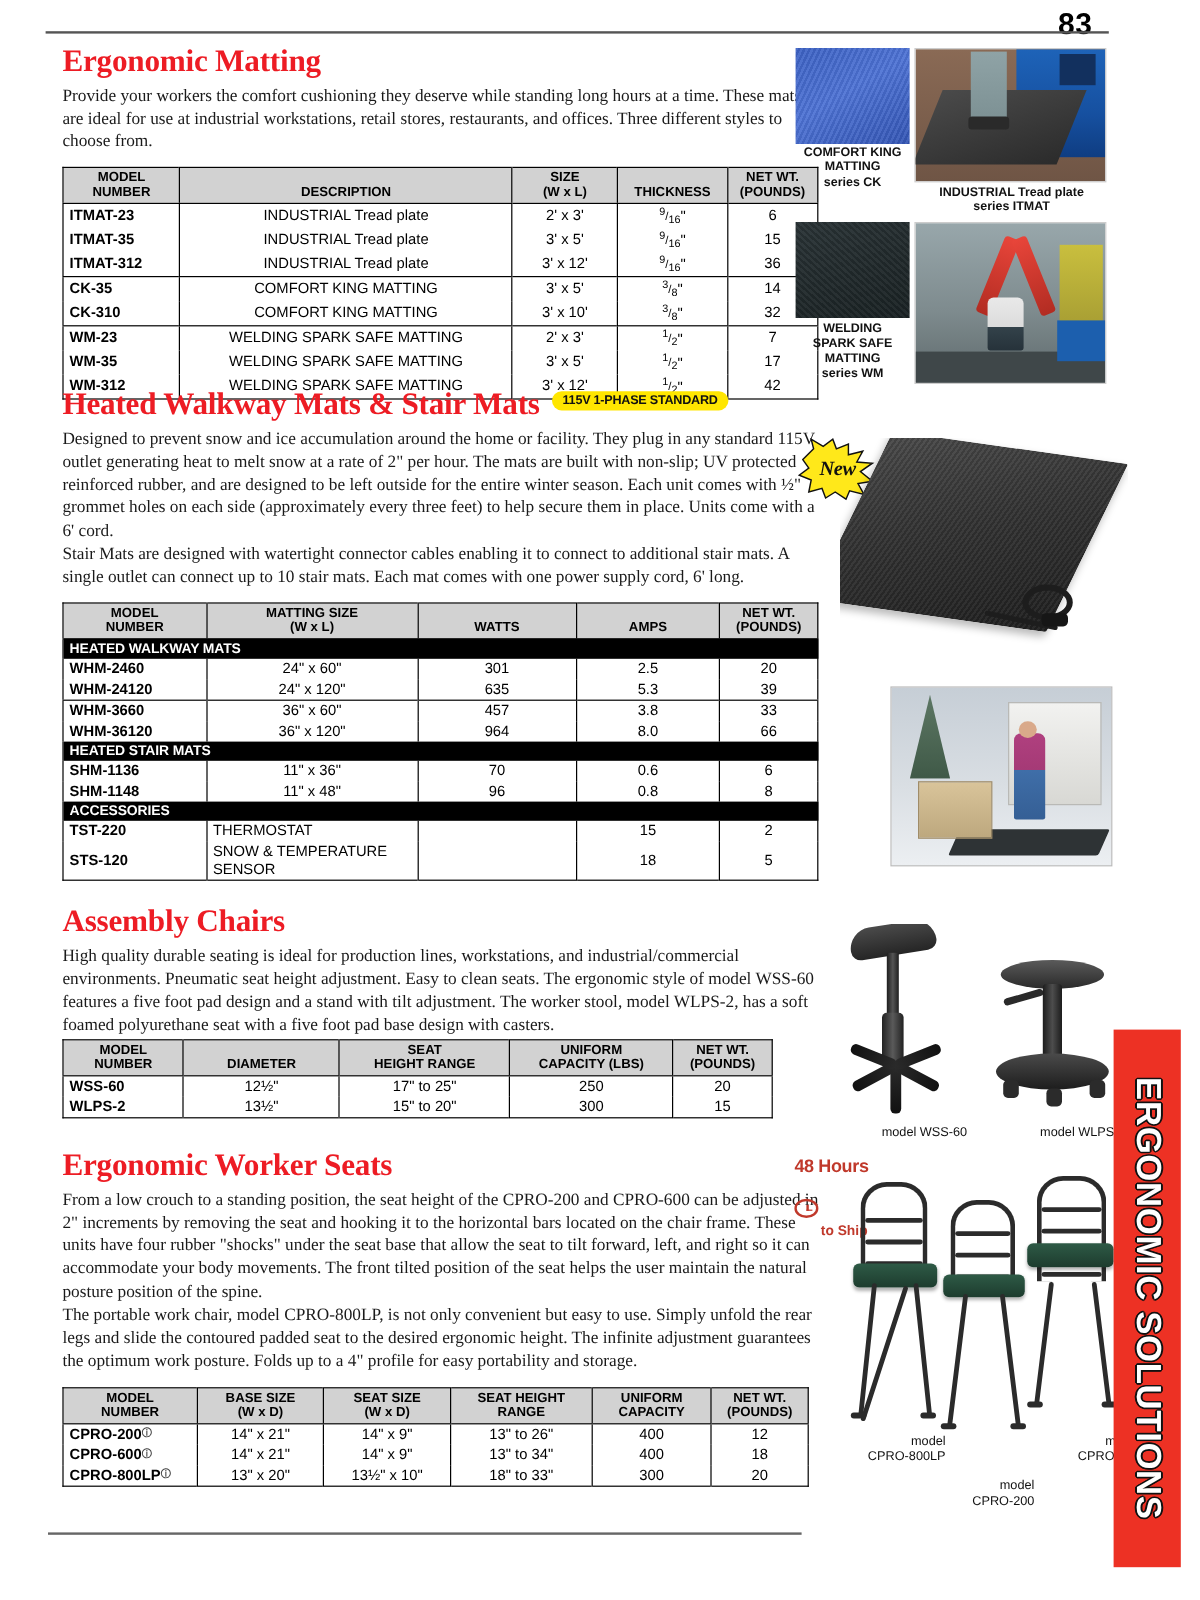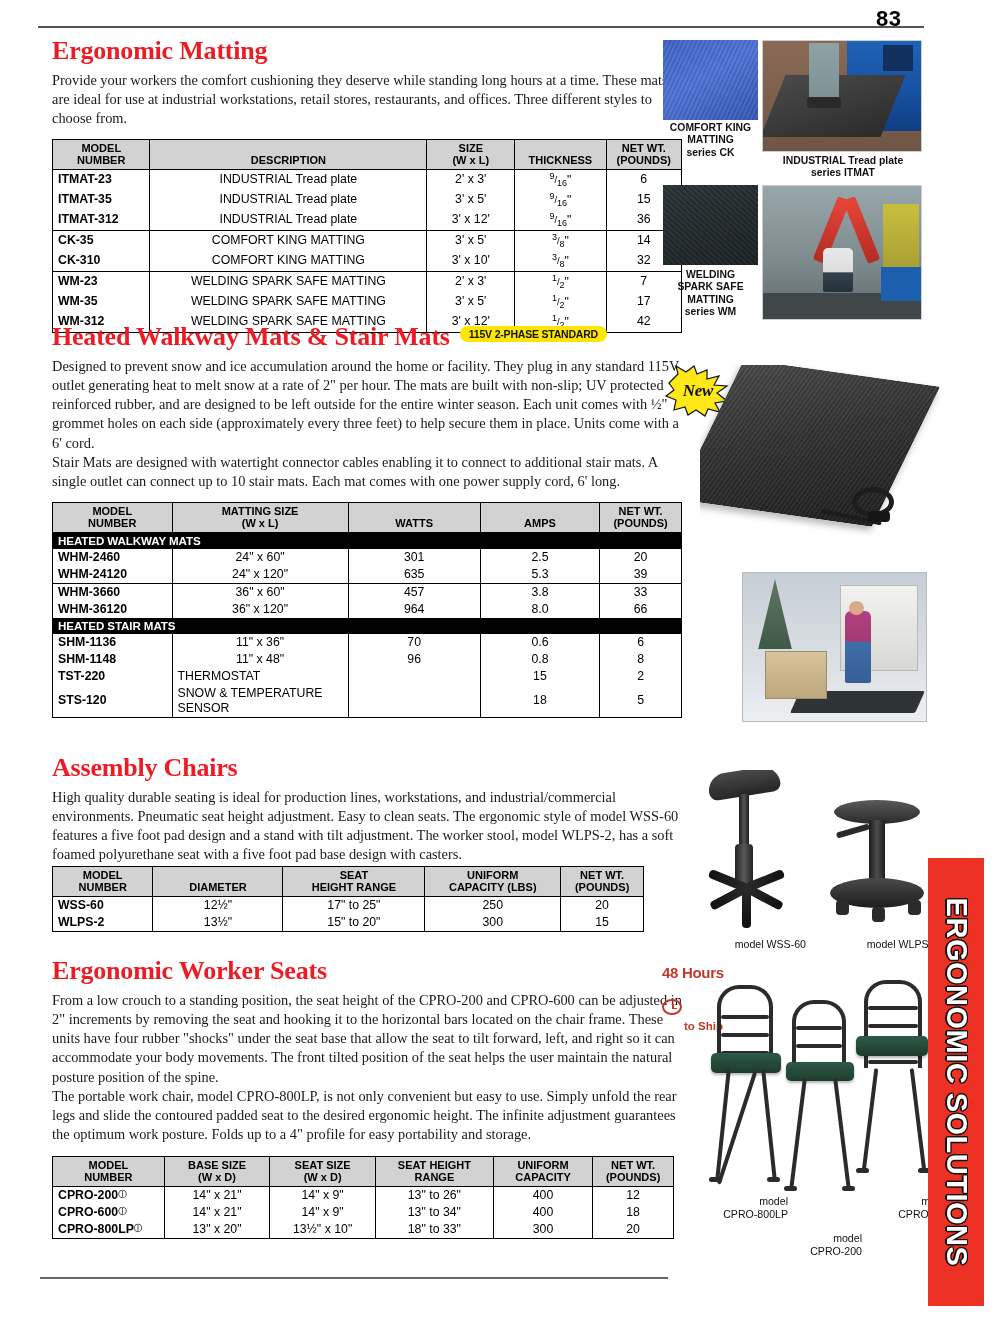"83" #page-number { font-size: 22px -> 25px; text-align: left -> center }
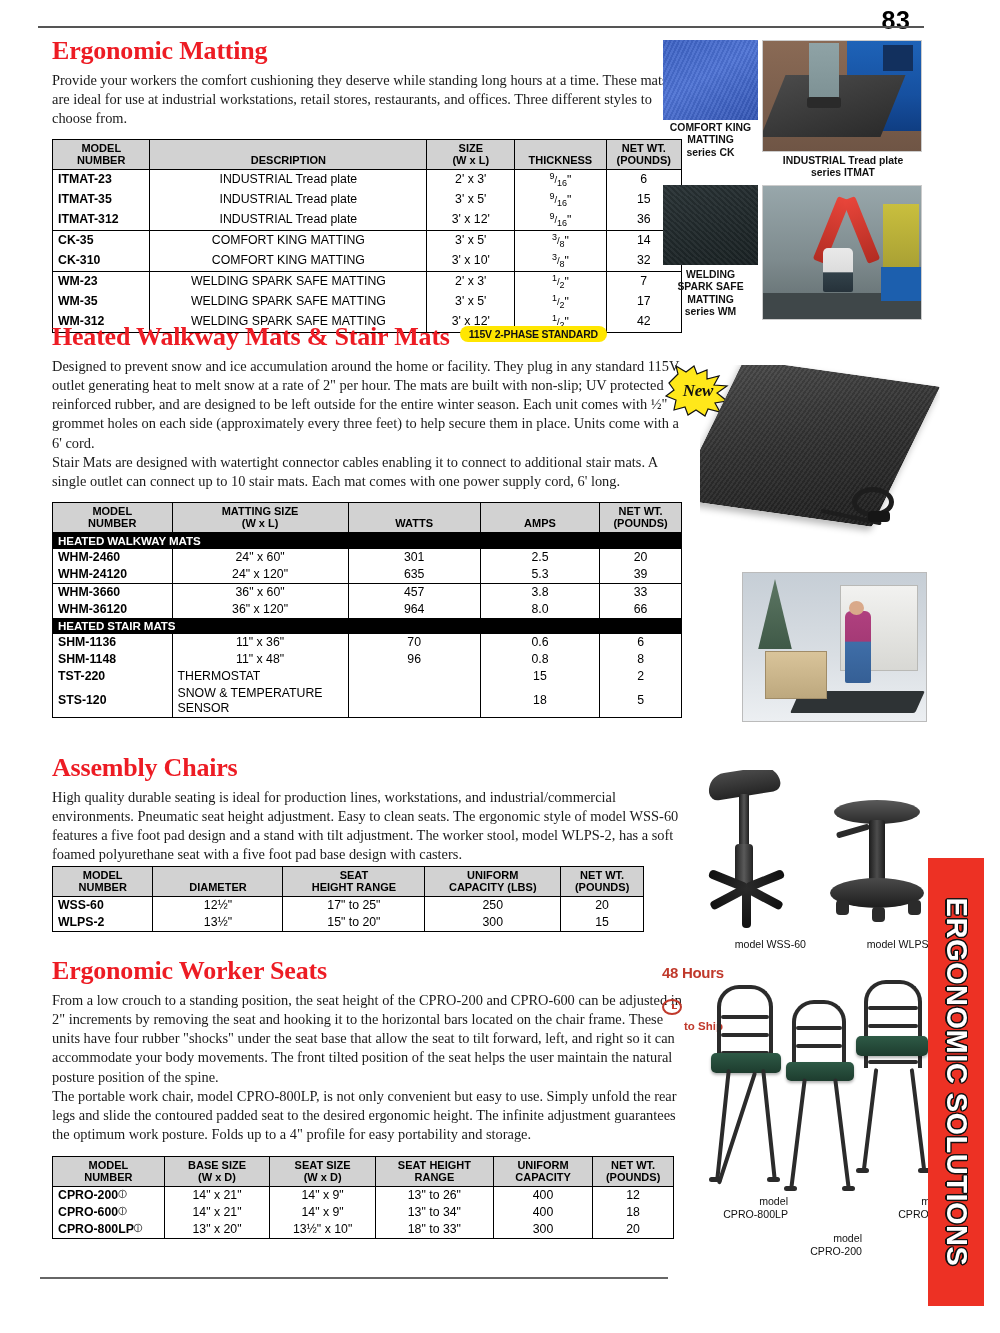"115V 2-PHASE STANDARD" span.badge-115v { text: 2-PHASE -> 1-PHASE }
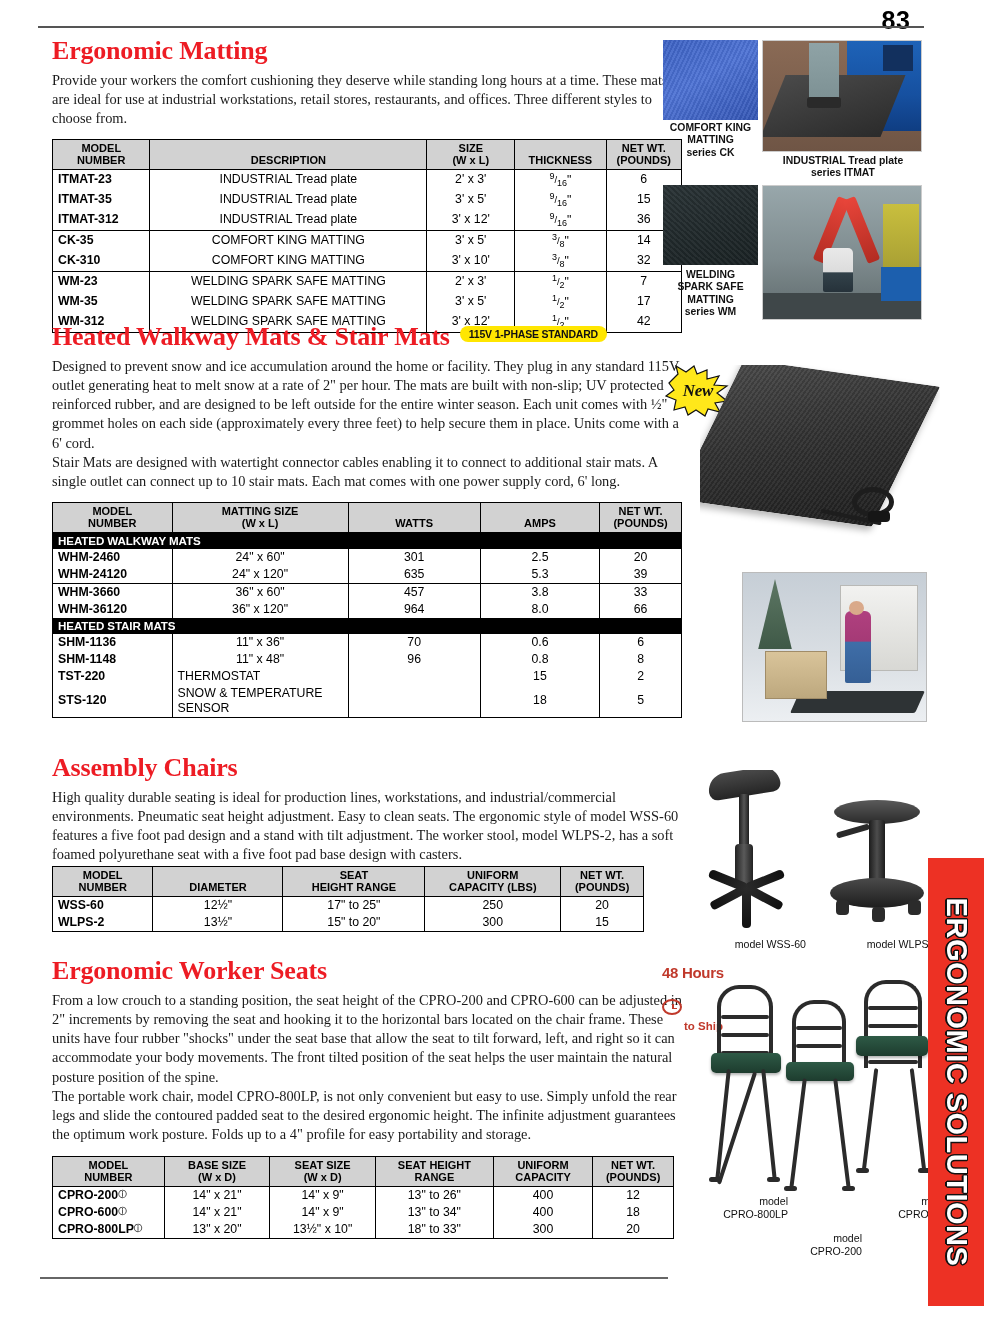"ACCESSORIES" tr.band { html: none -> <tr> <td>ACCESSORIES</td> </tr> }
